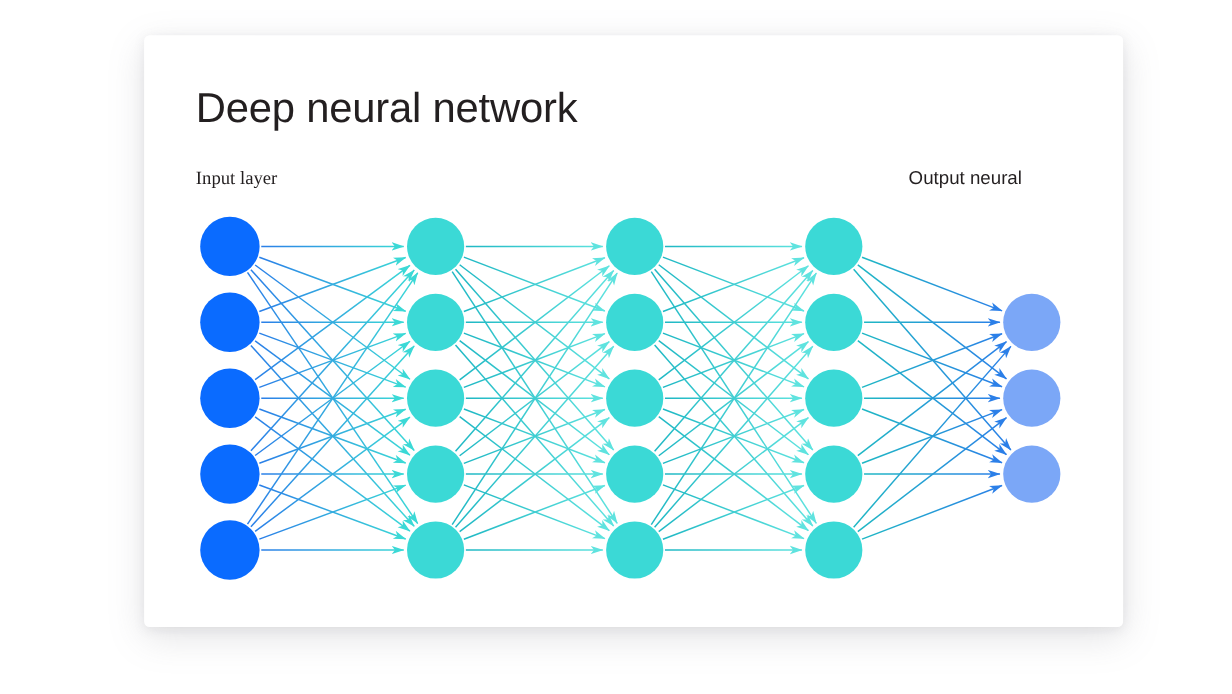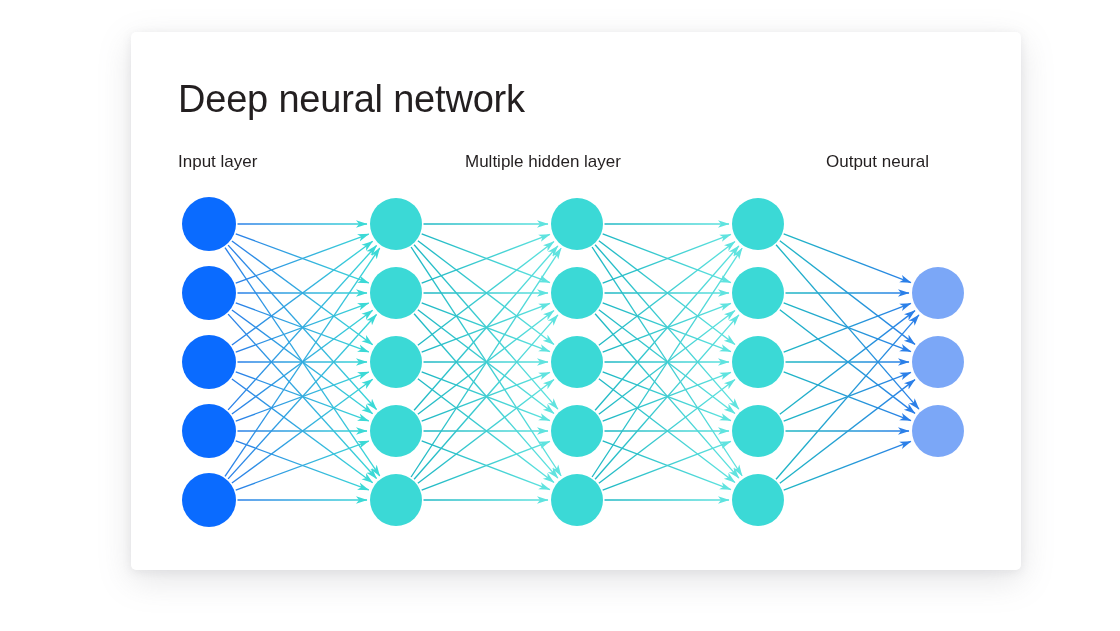"Input layer" #label-input { font-family: none -> Liberation Serif, serif }
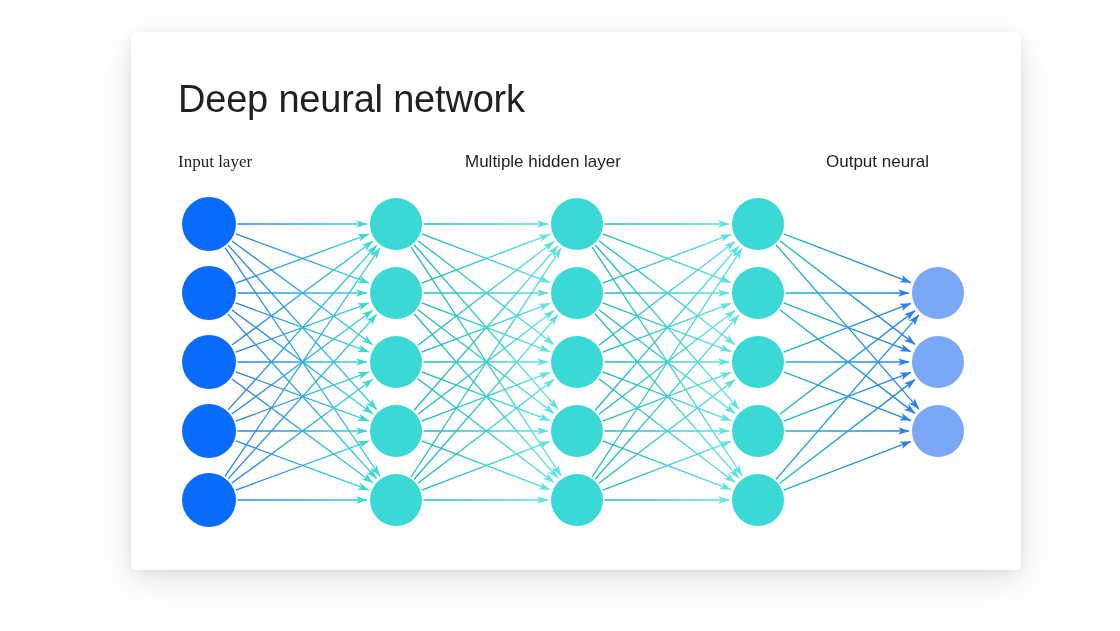"Multiple hidden layer" div.layer-label { html: <div>Multiple hidden layer</div> -> none }
